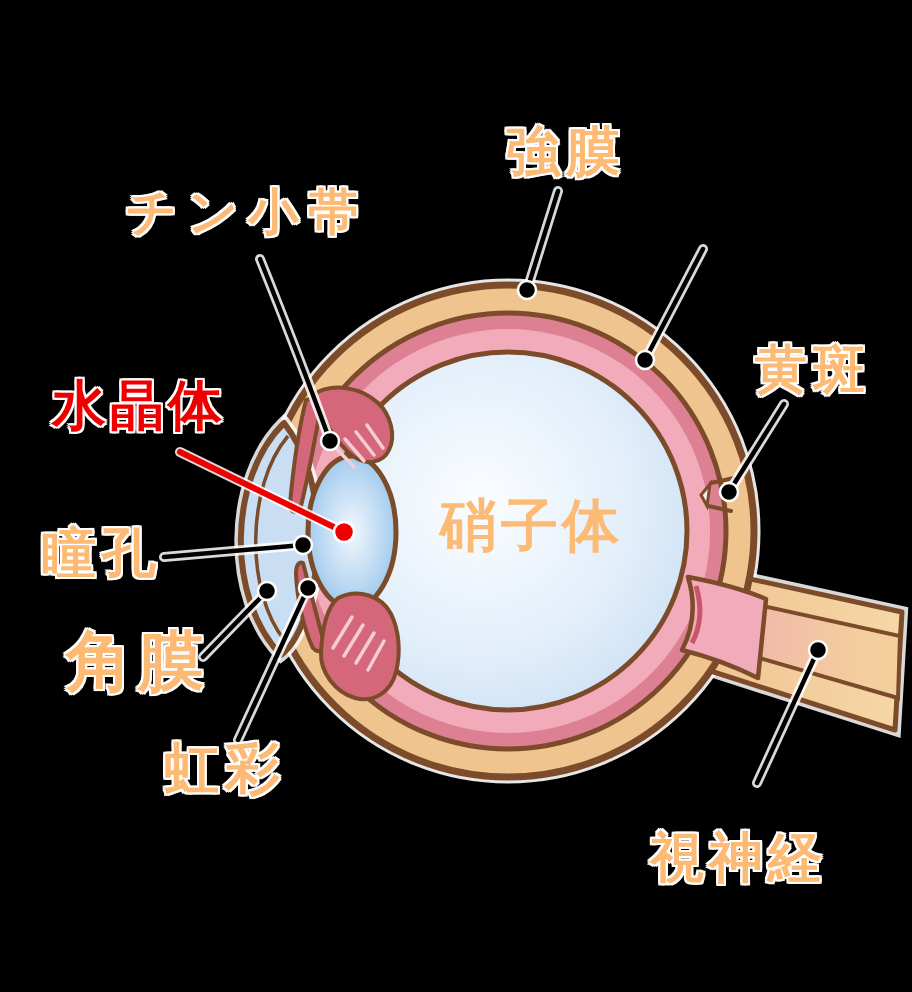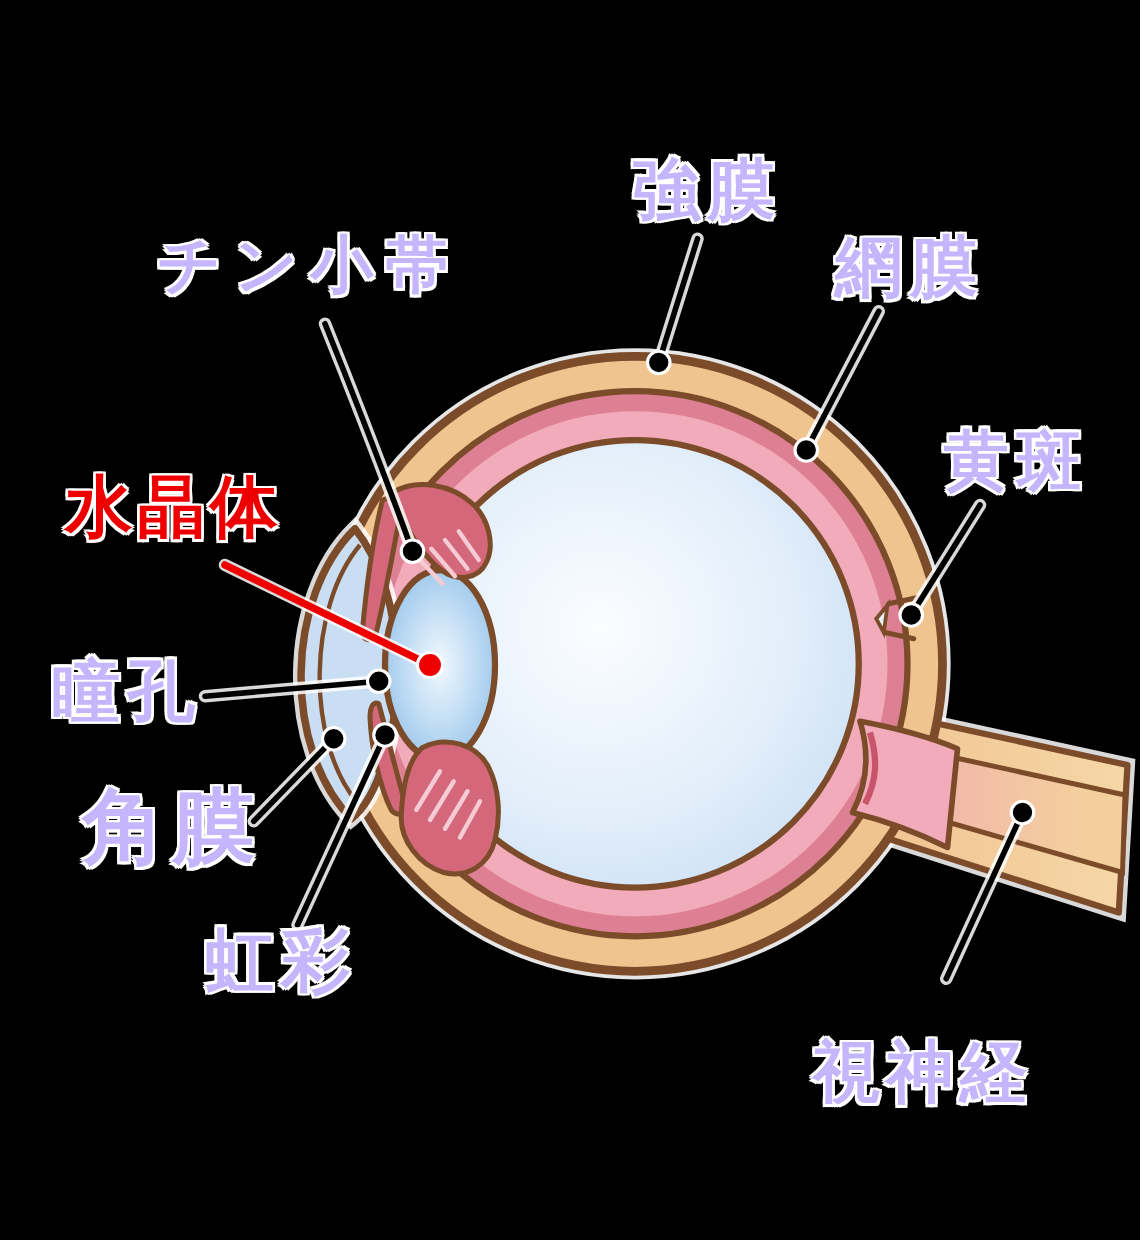"強膜" .lbl { color: #c4b5fd -> #fdba74 }
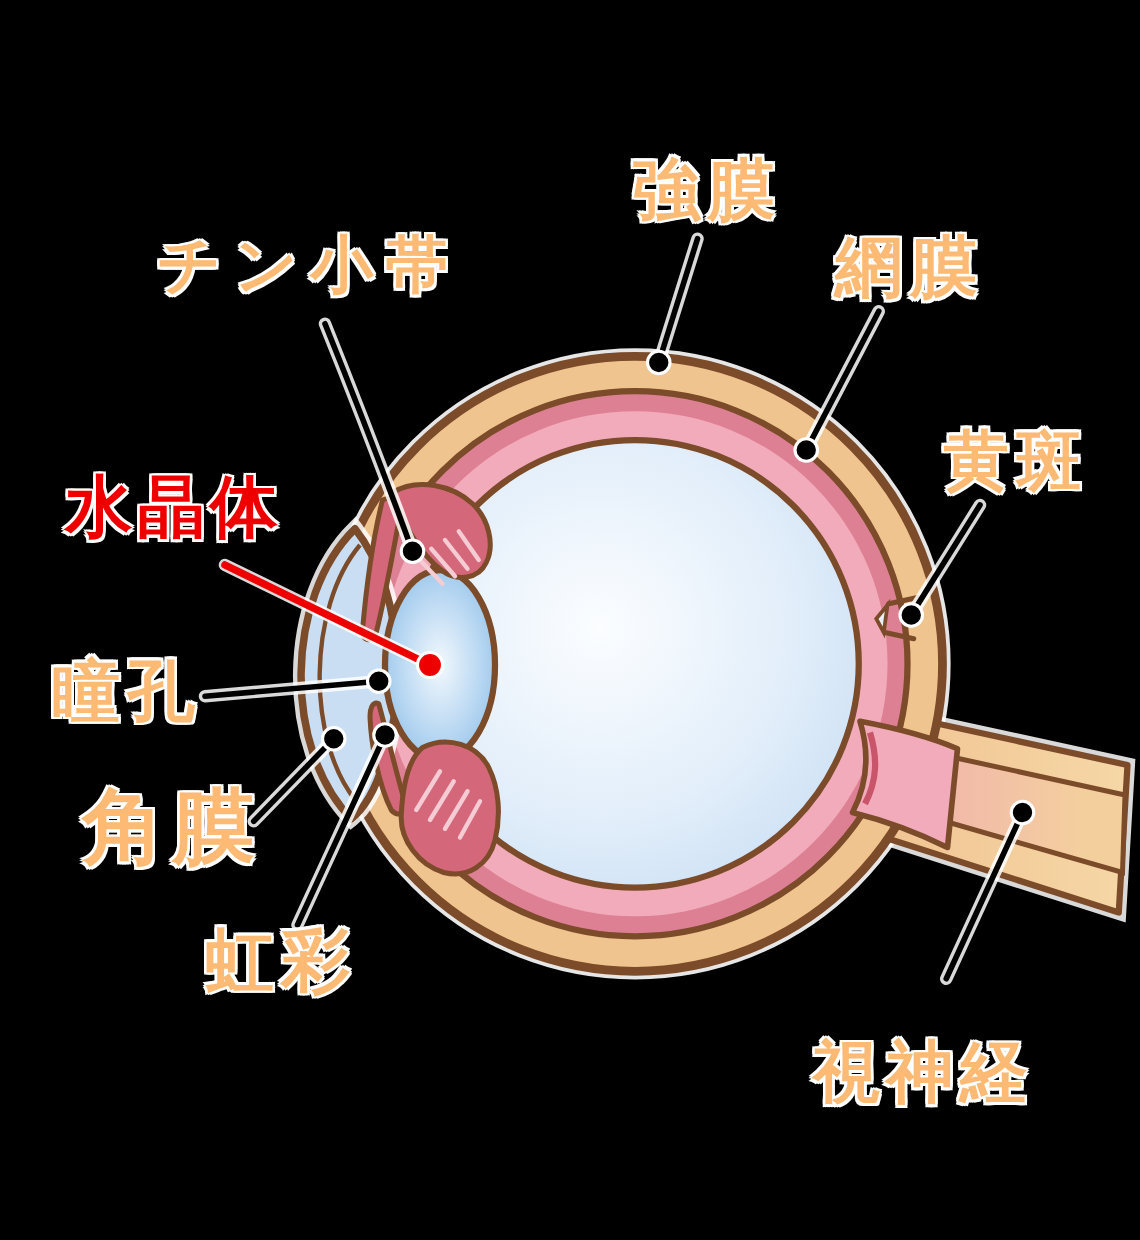"網膜" div.lbl { html: <div>網膜</div> -> none }
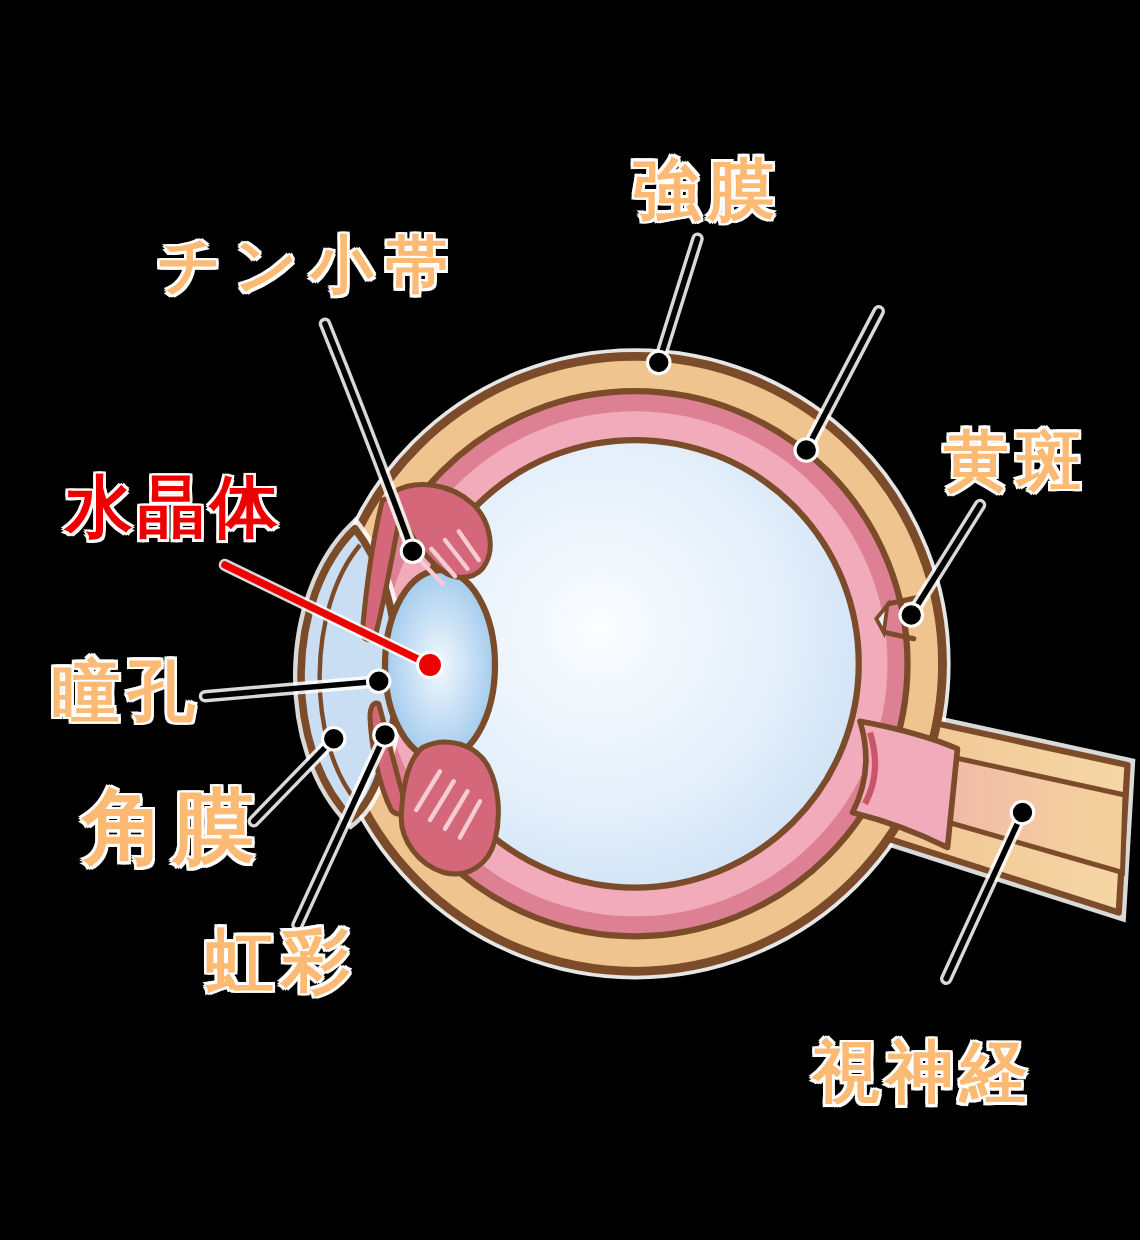"硝子体" div.lbl { html: none -> <div>硝子体</div> }
